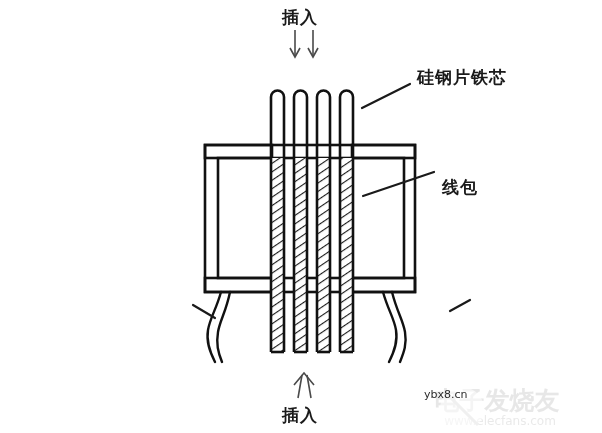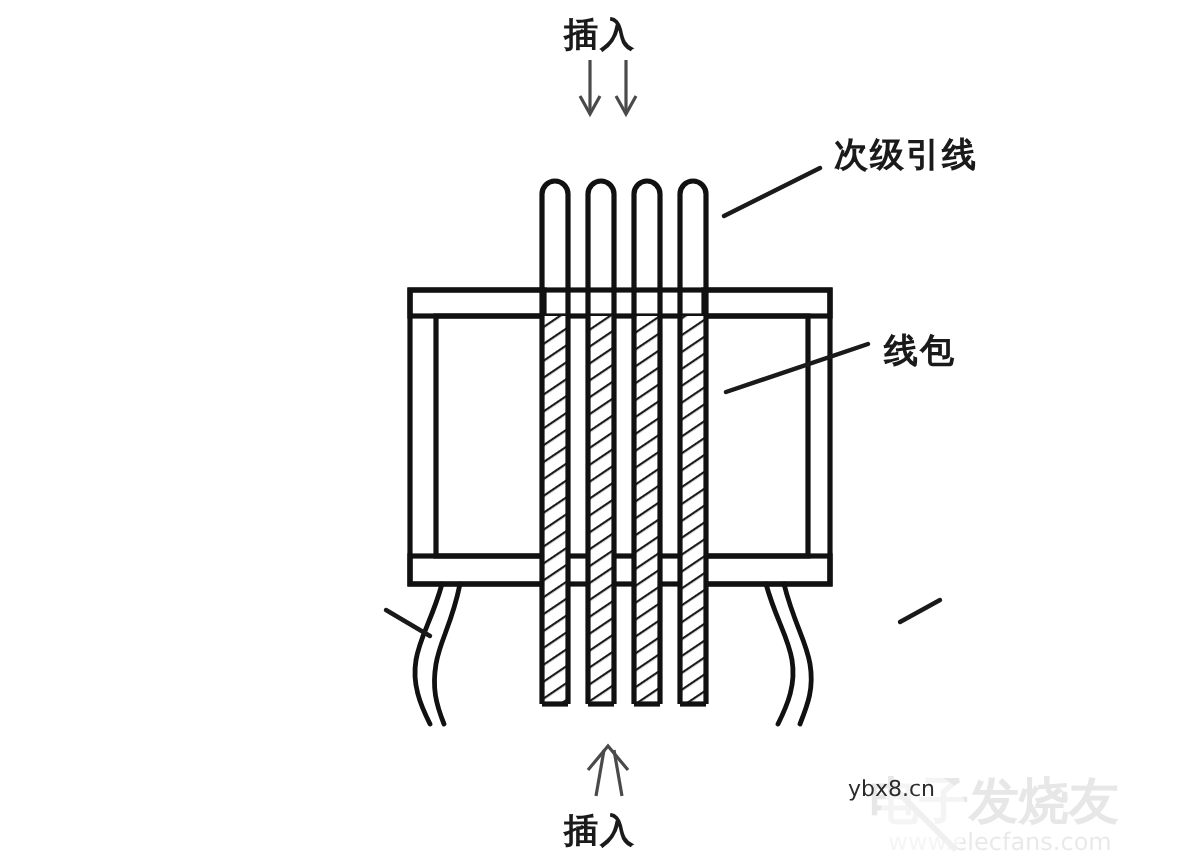"次级引线" div.lbl { text: 次级引线 -> 硅钢片铁芯 }
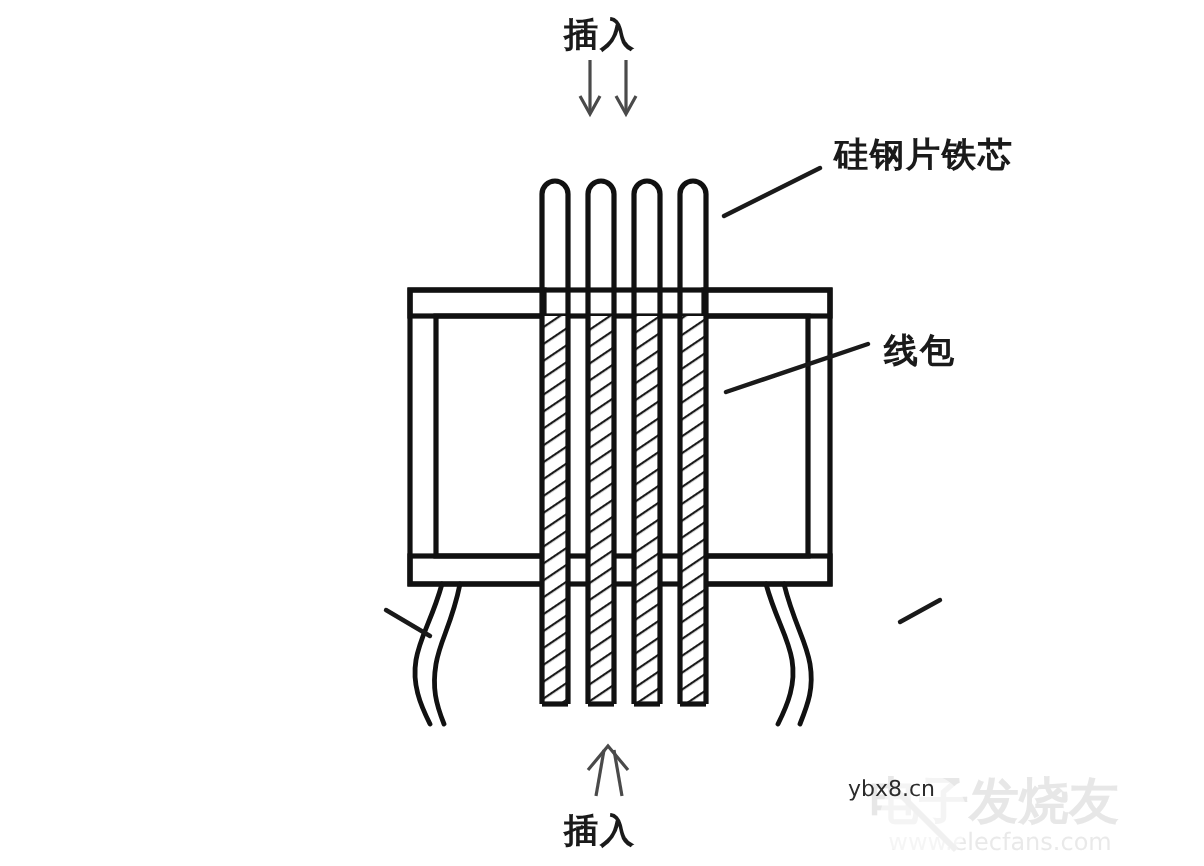"线包" .lbl-coil { top: 164px -> 176px }
